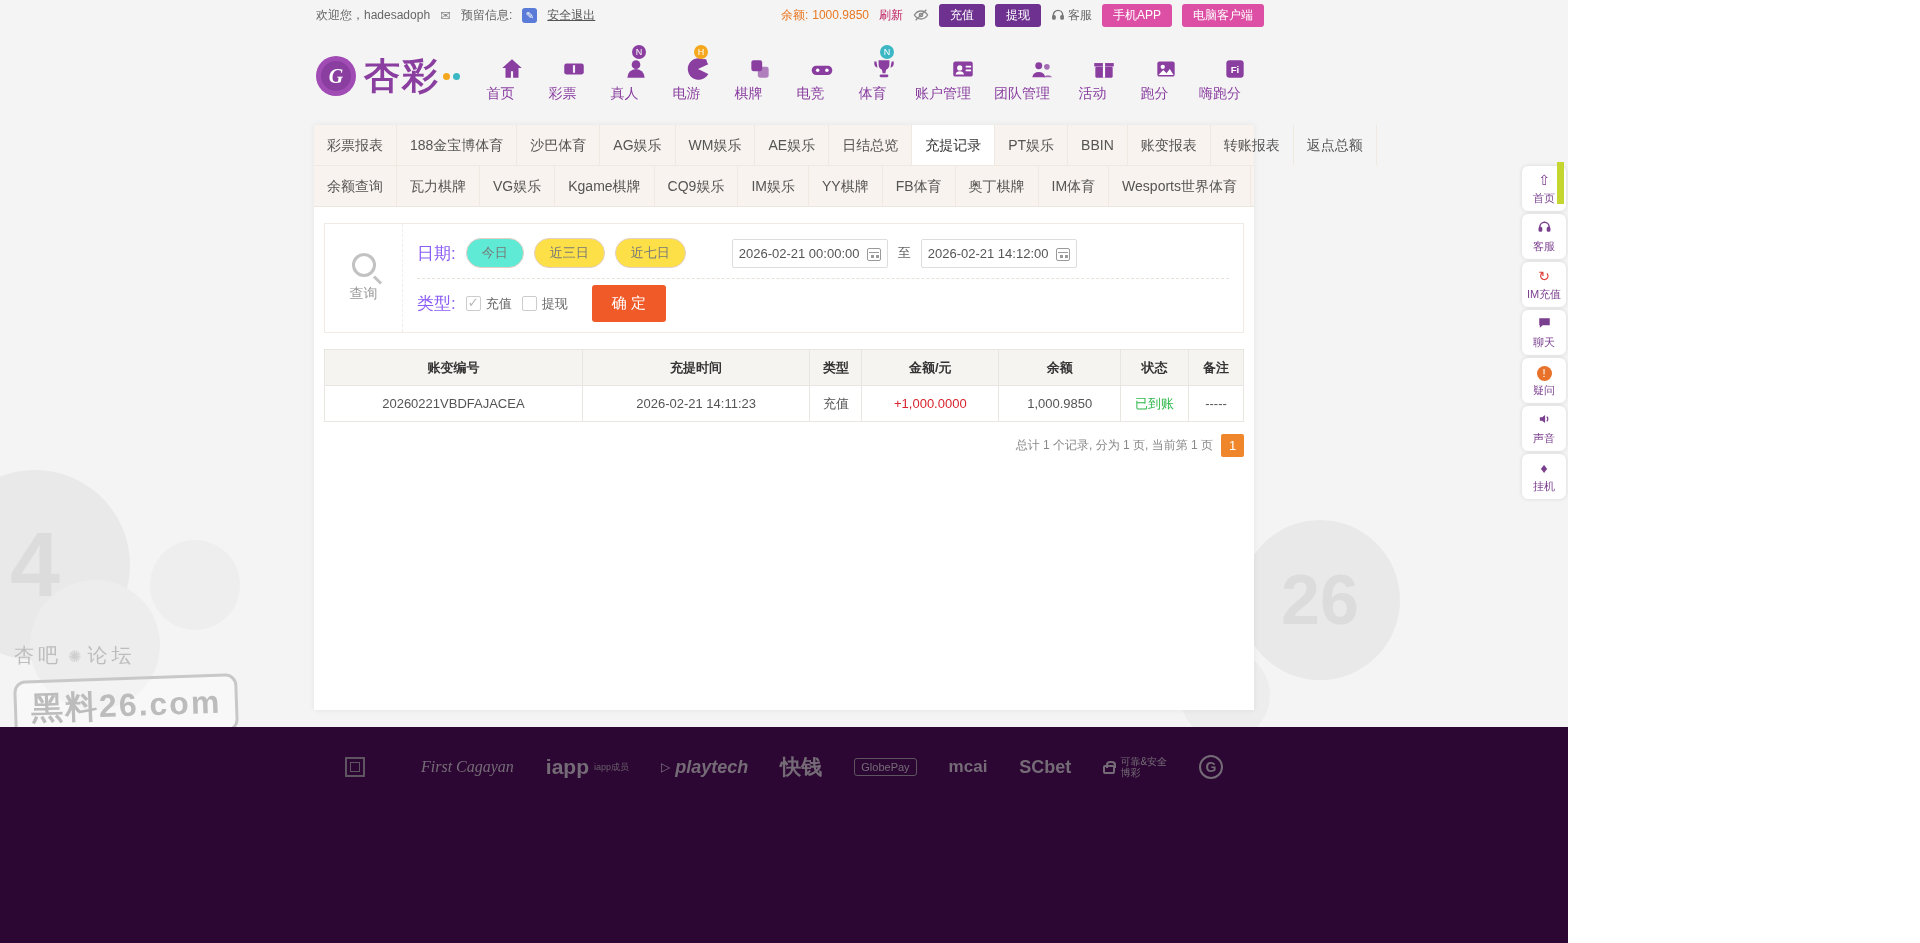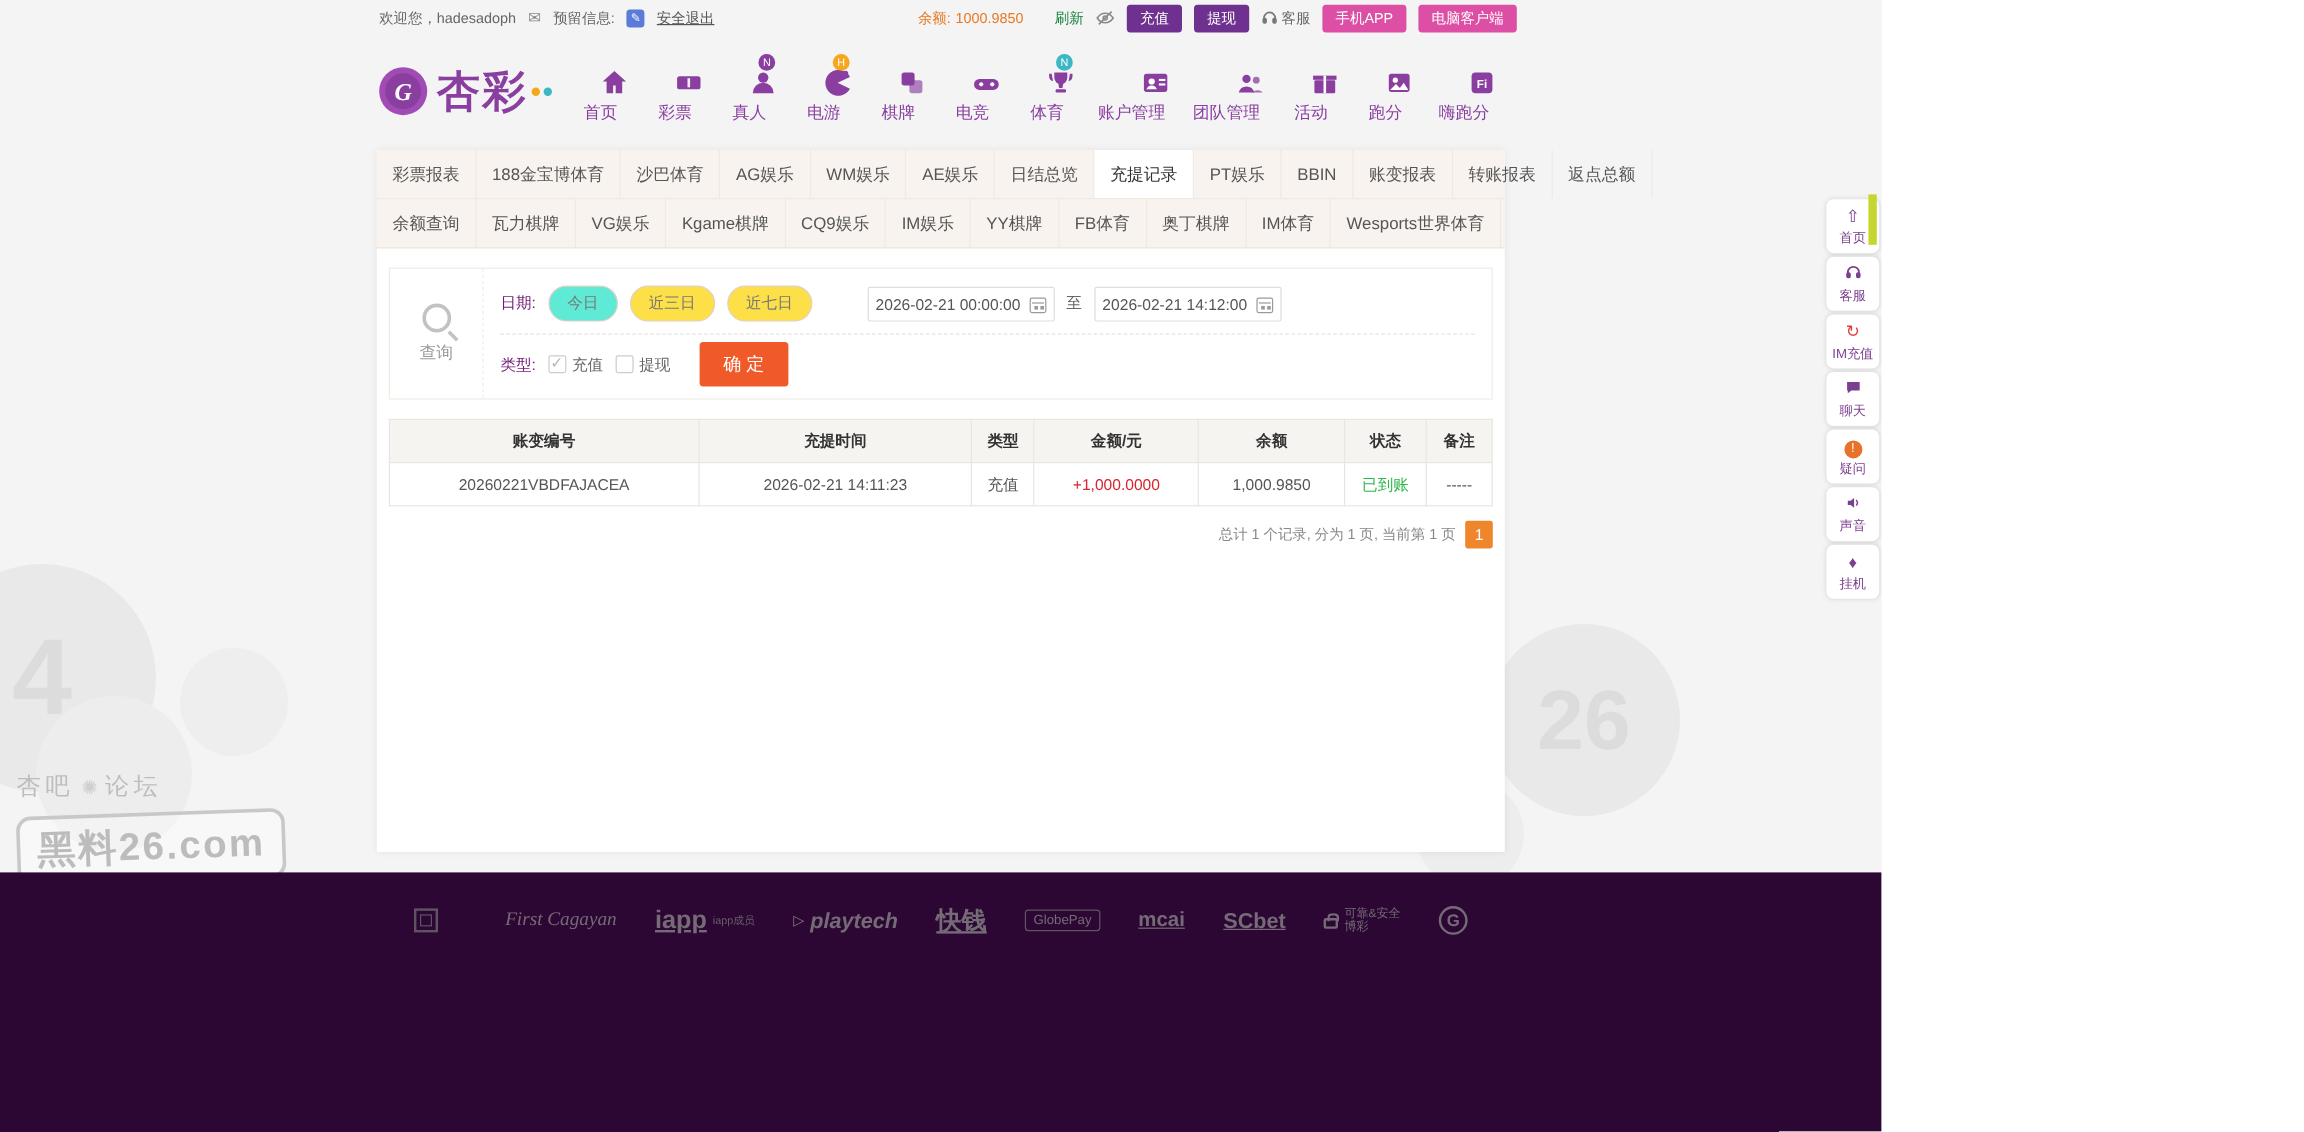"刷新" .refresh-link { color: #15803d -> #be185d; margin-left: 16px -> none }
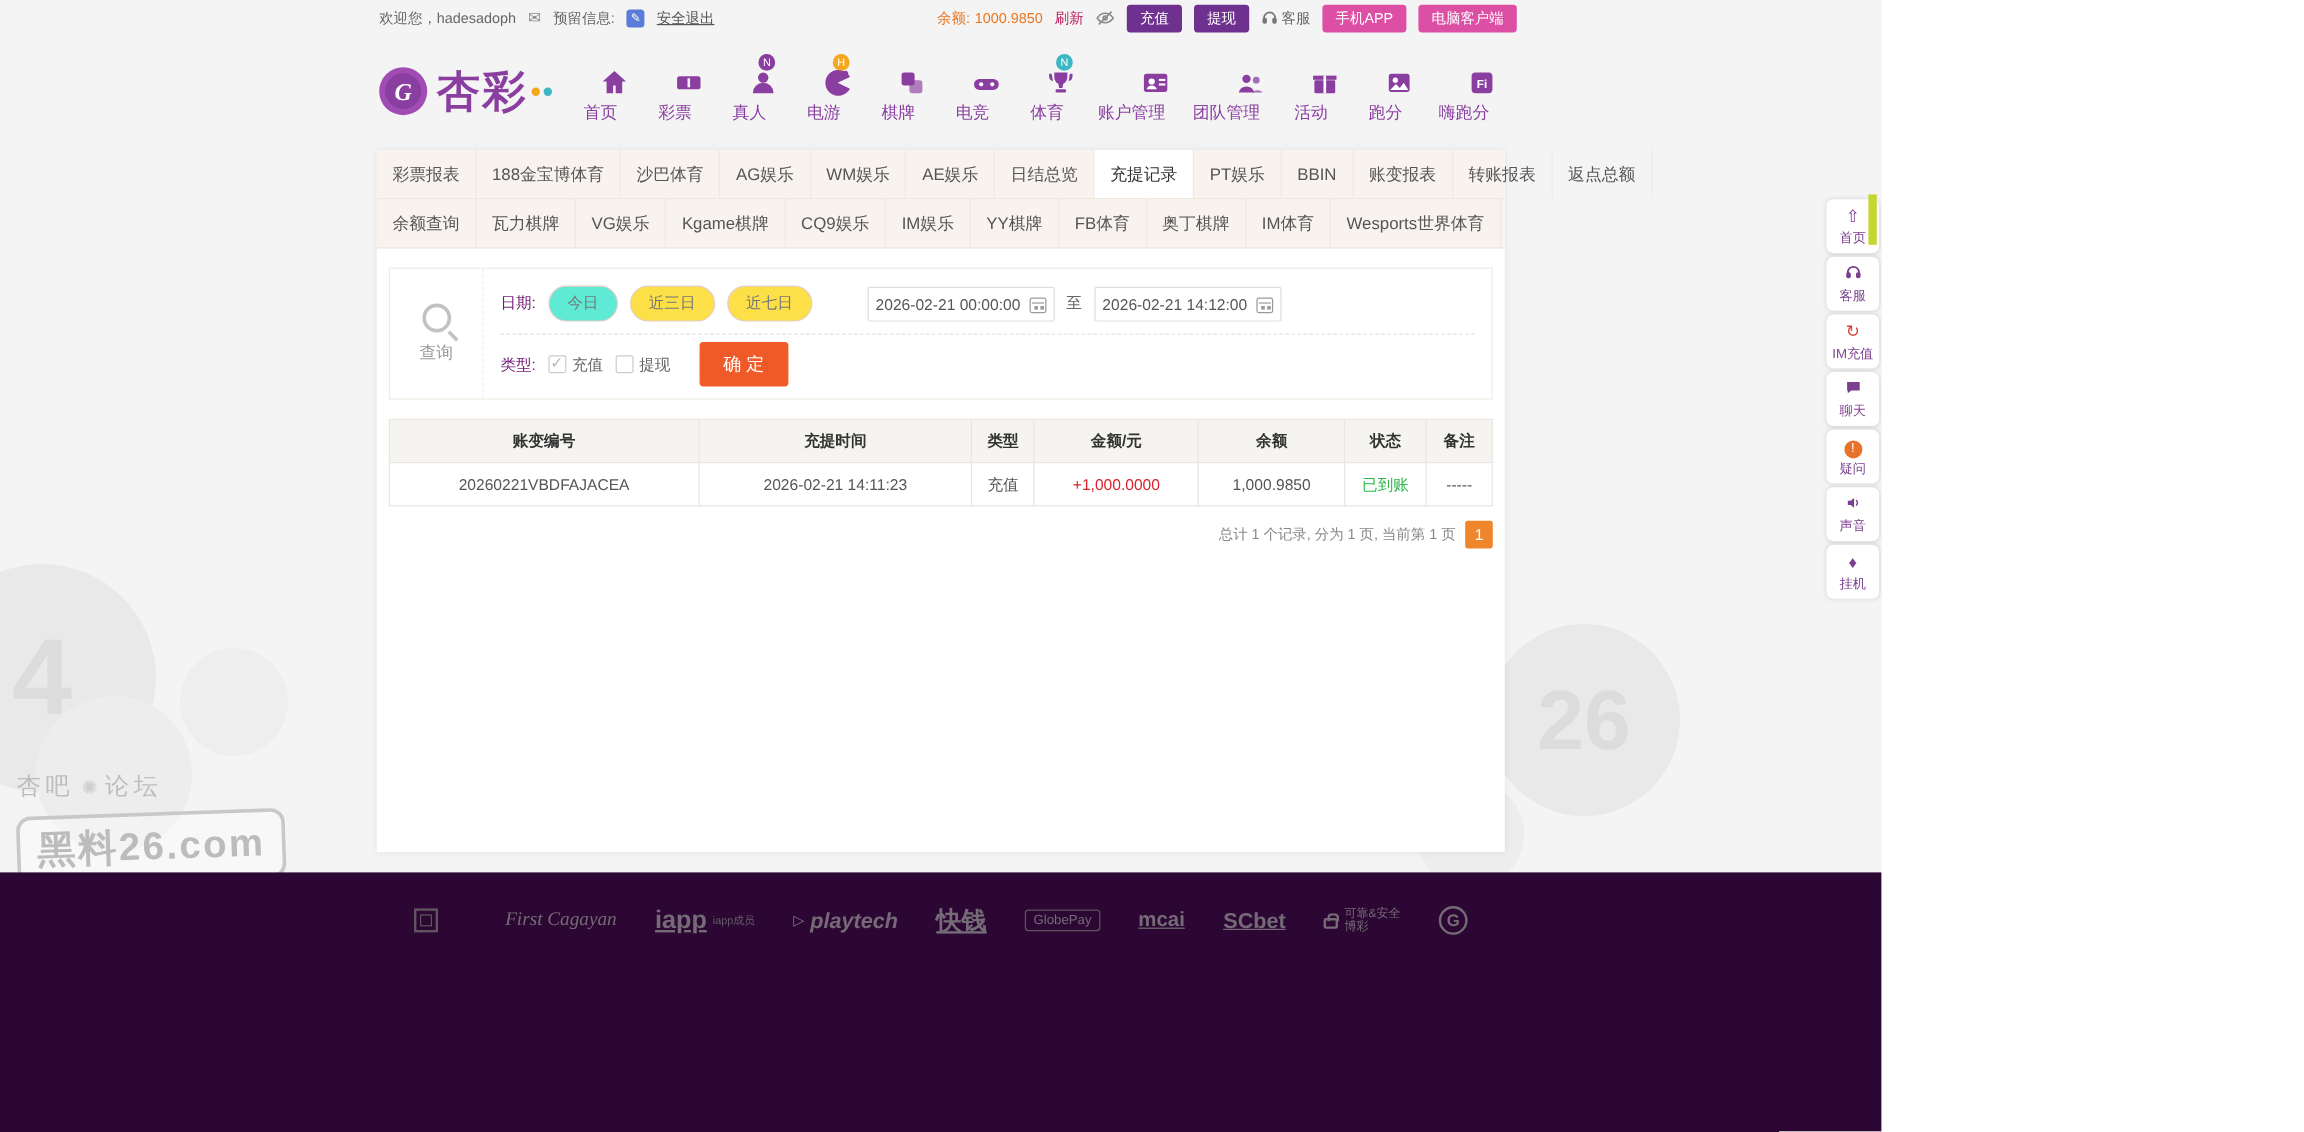"日期:" .flabel { color: #701a75 -> #8b5cf6; font-size: 13px -> 17px }
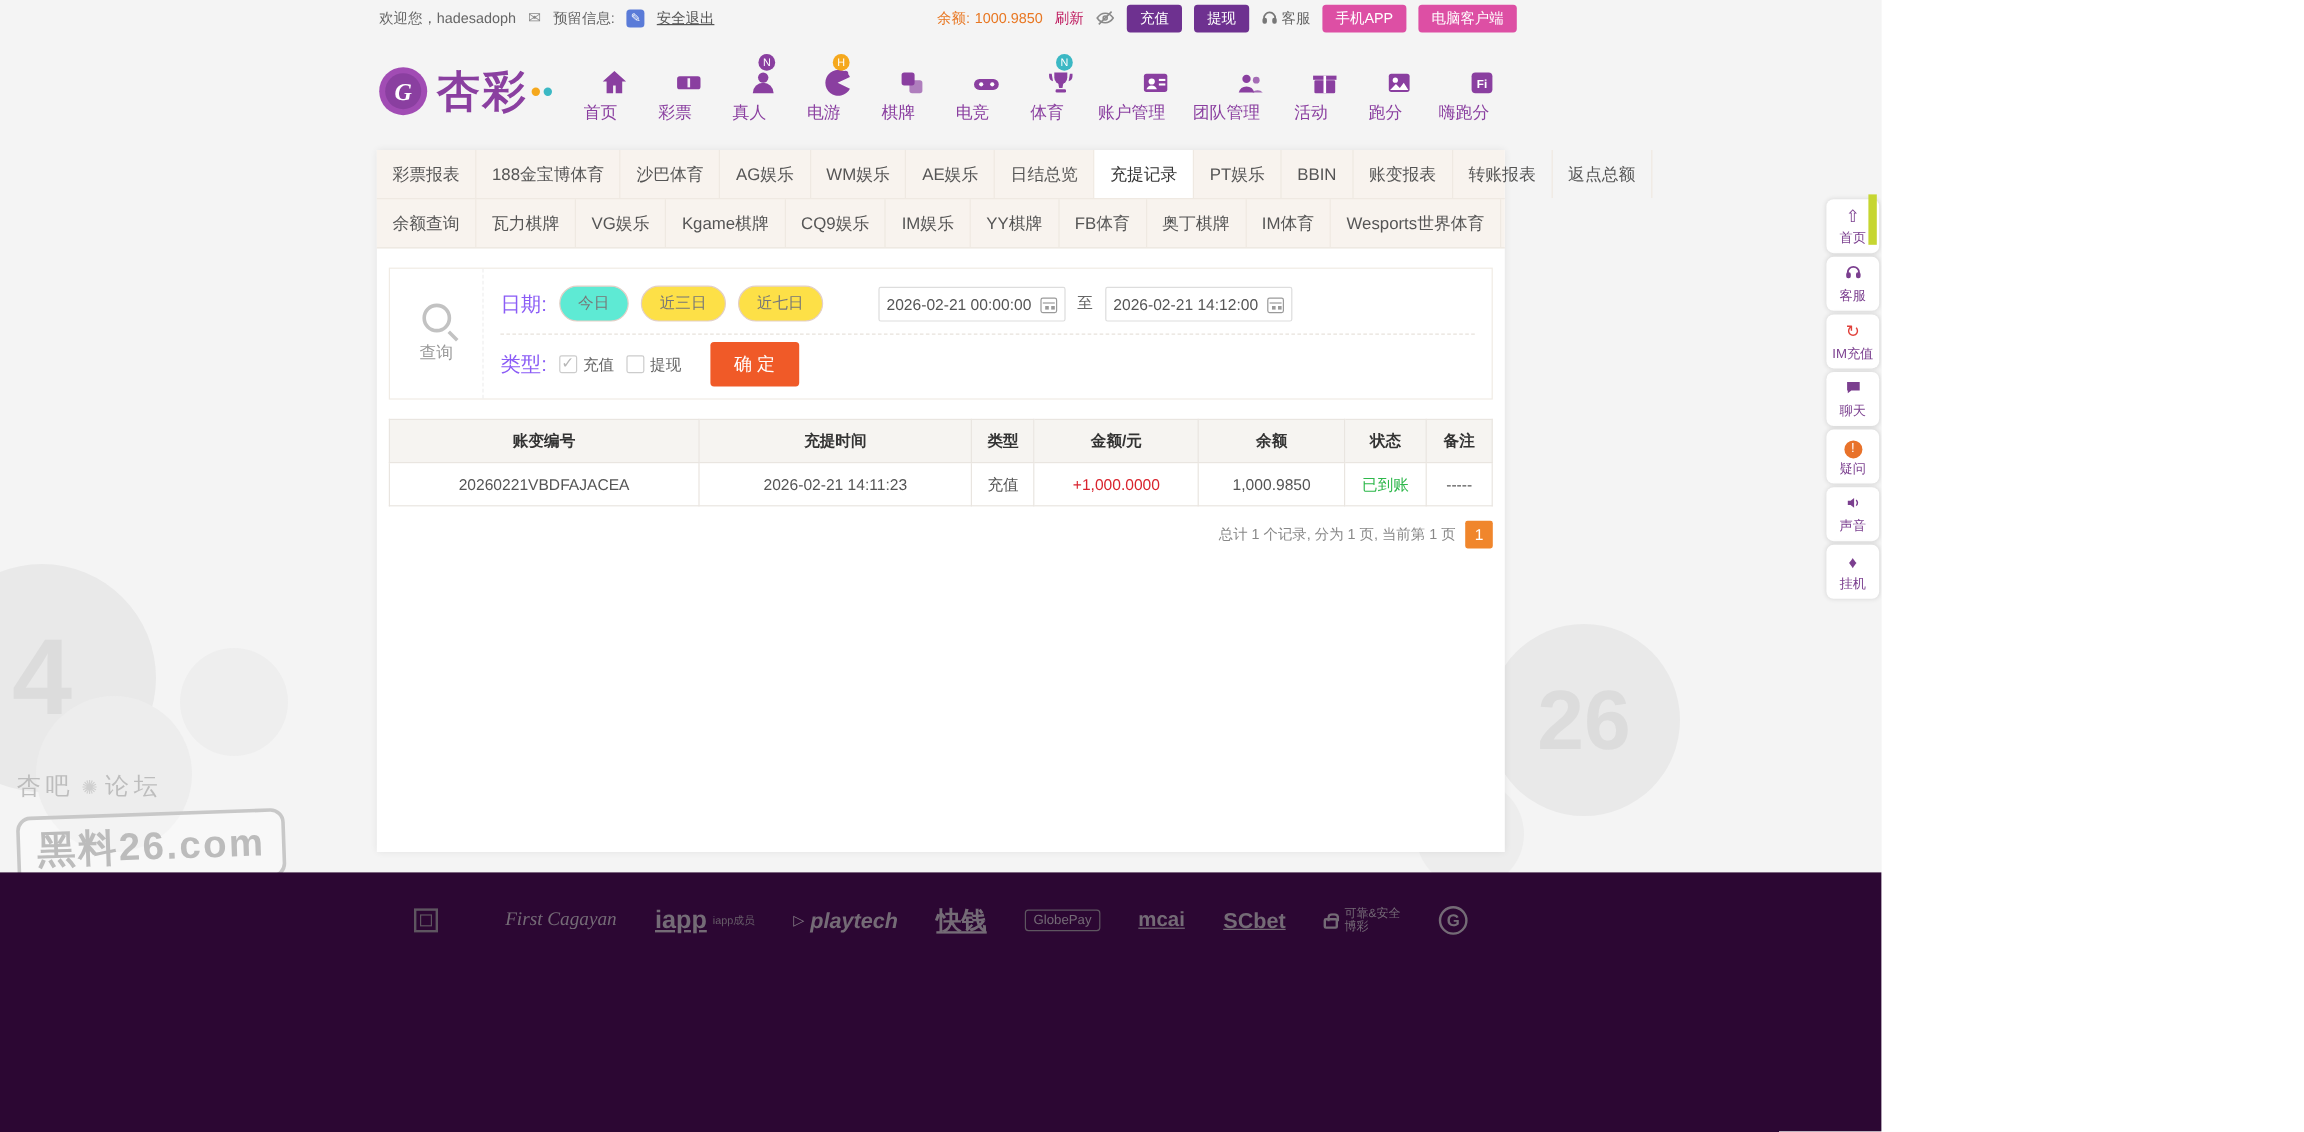"iapp" .bold-lg { text-decoration: underline -> none }
